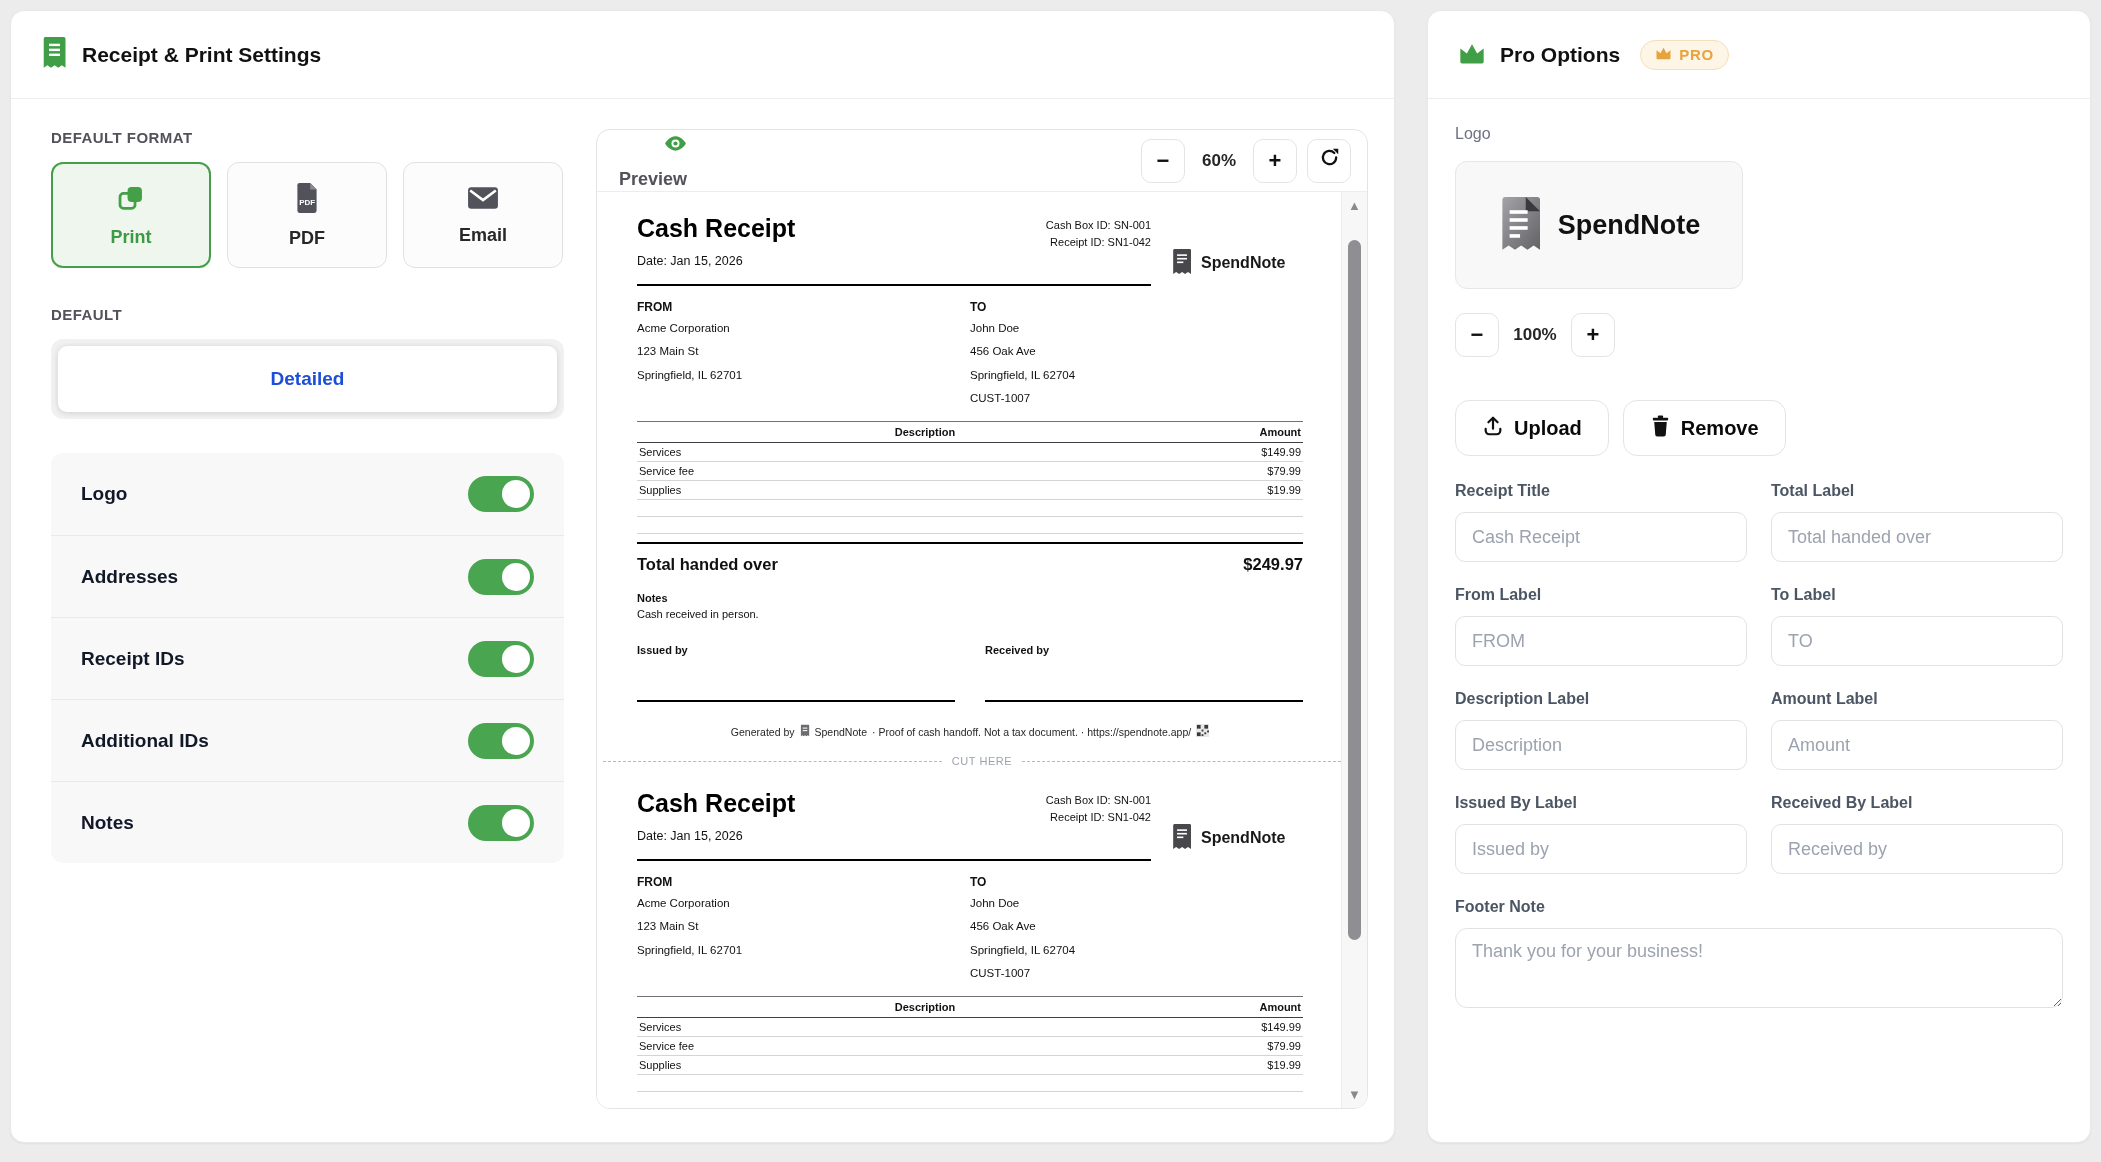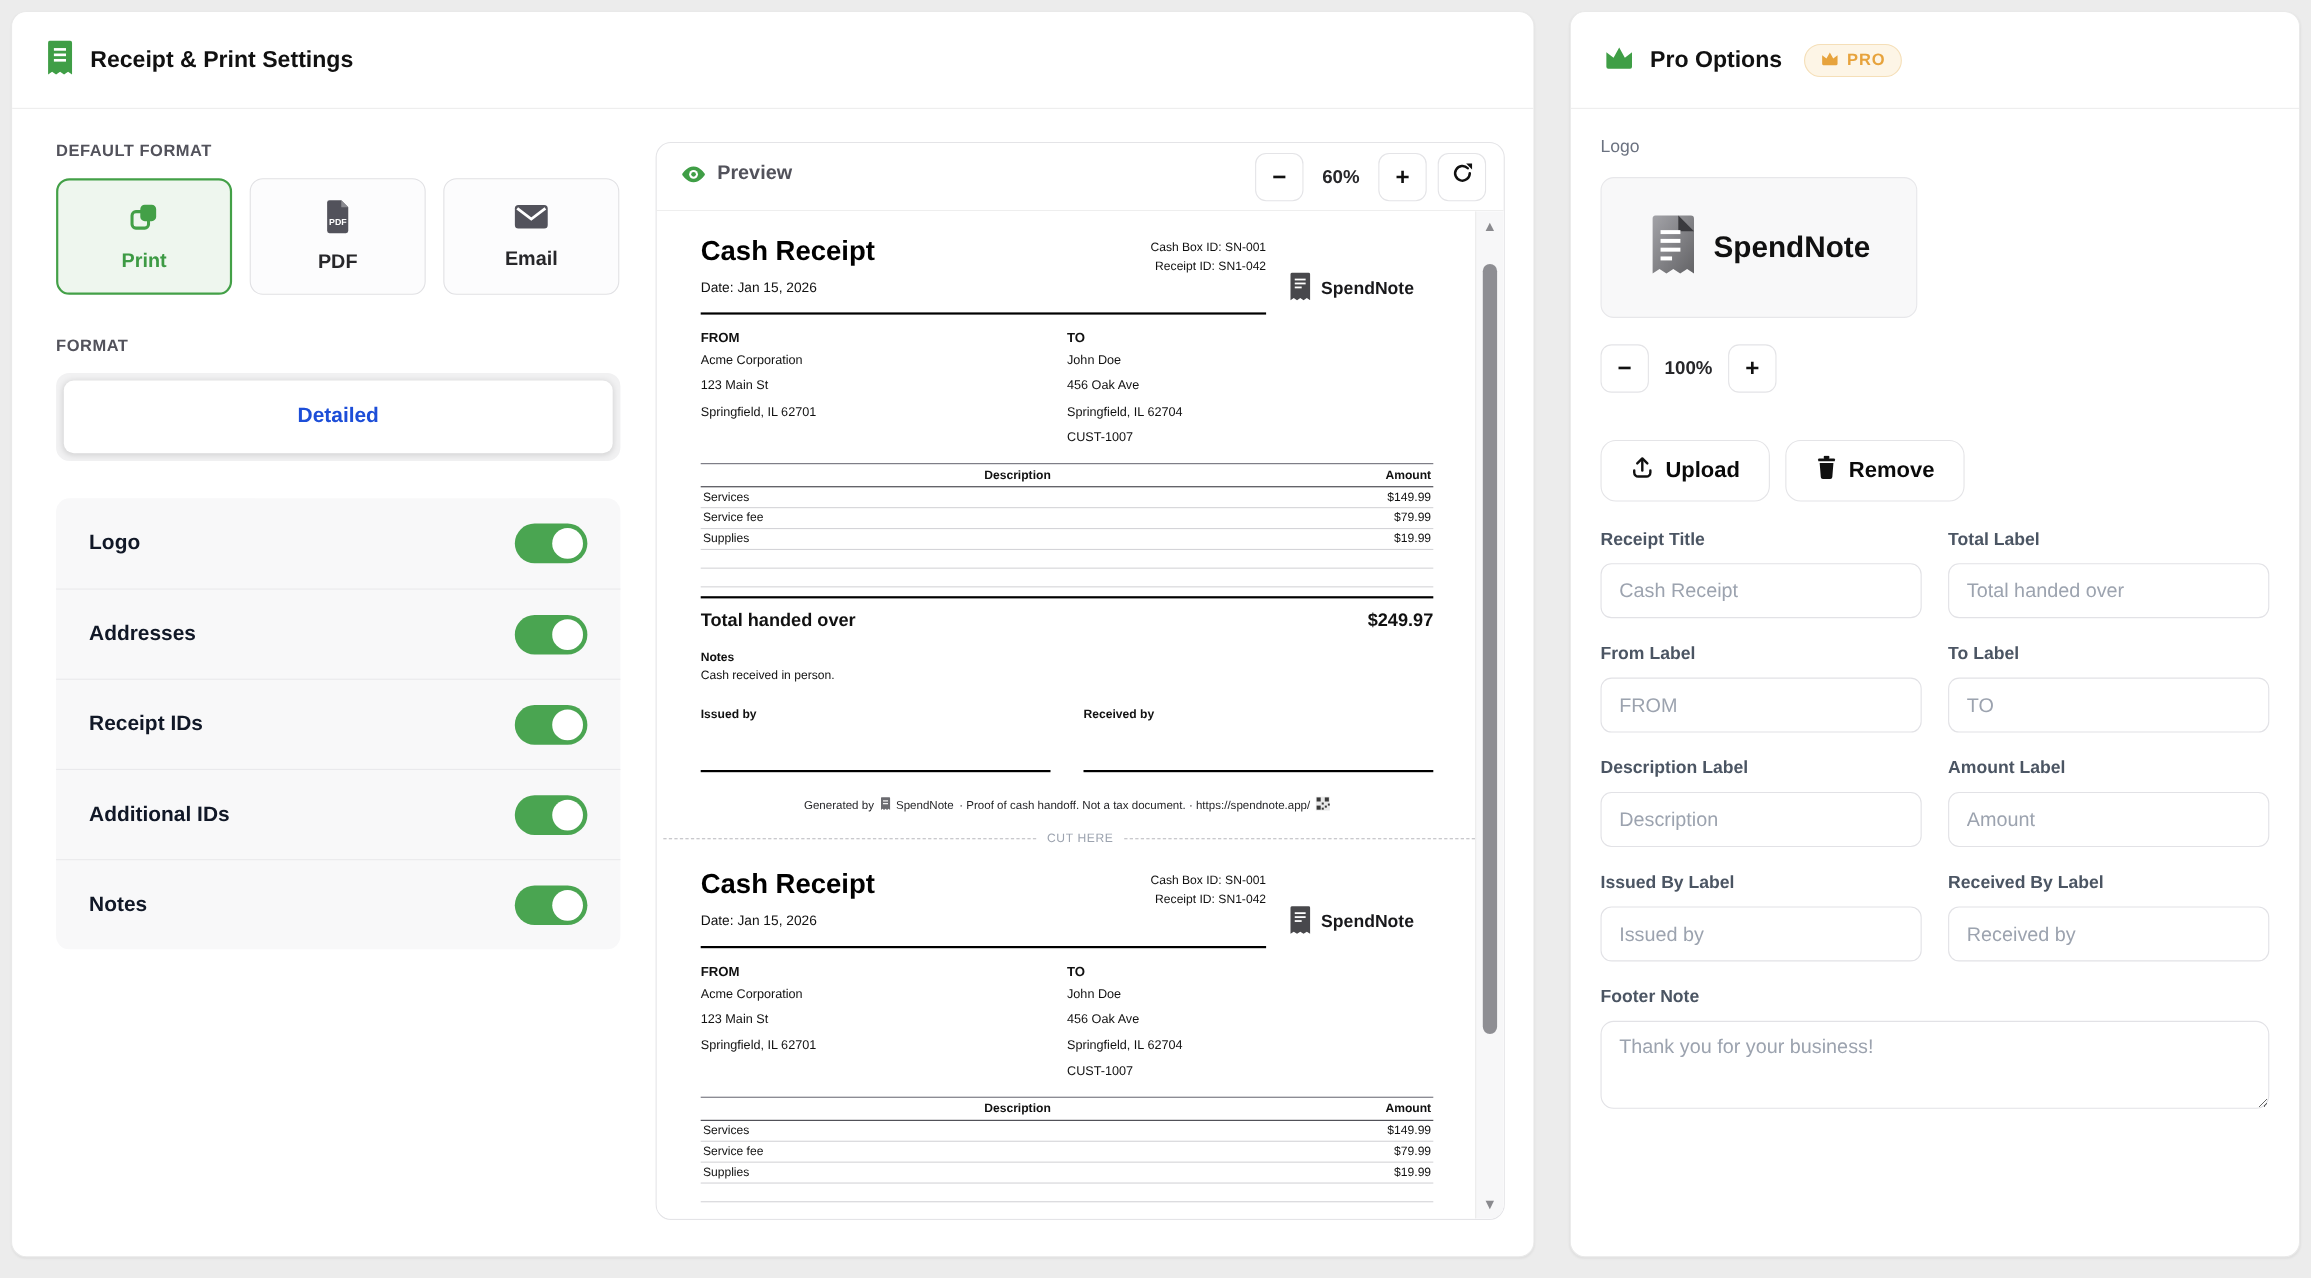"Preview" .preview-title-wrap { align-items: flex-start -> flex-end; flex-direction: none -> column }
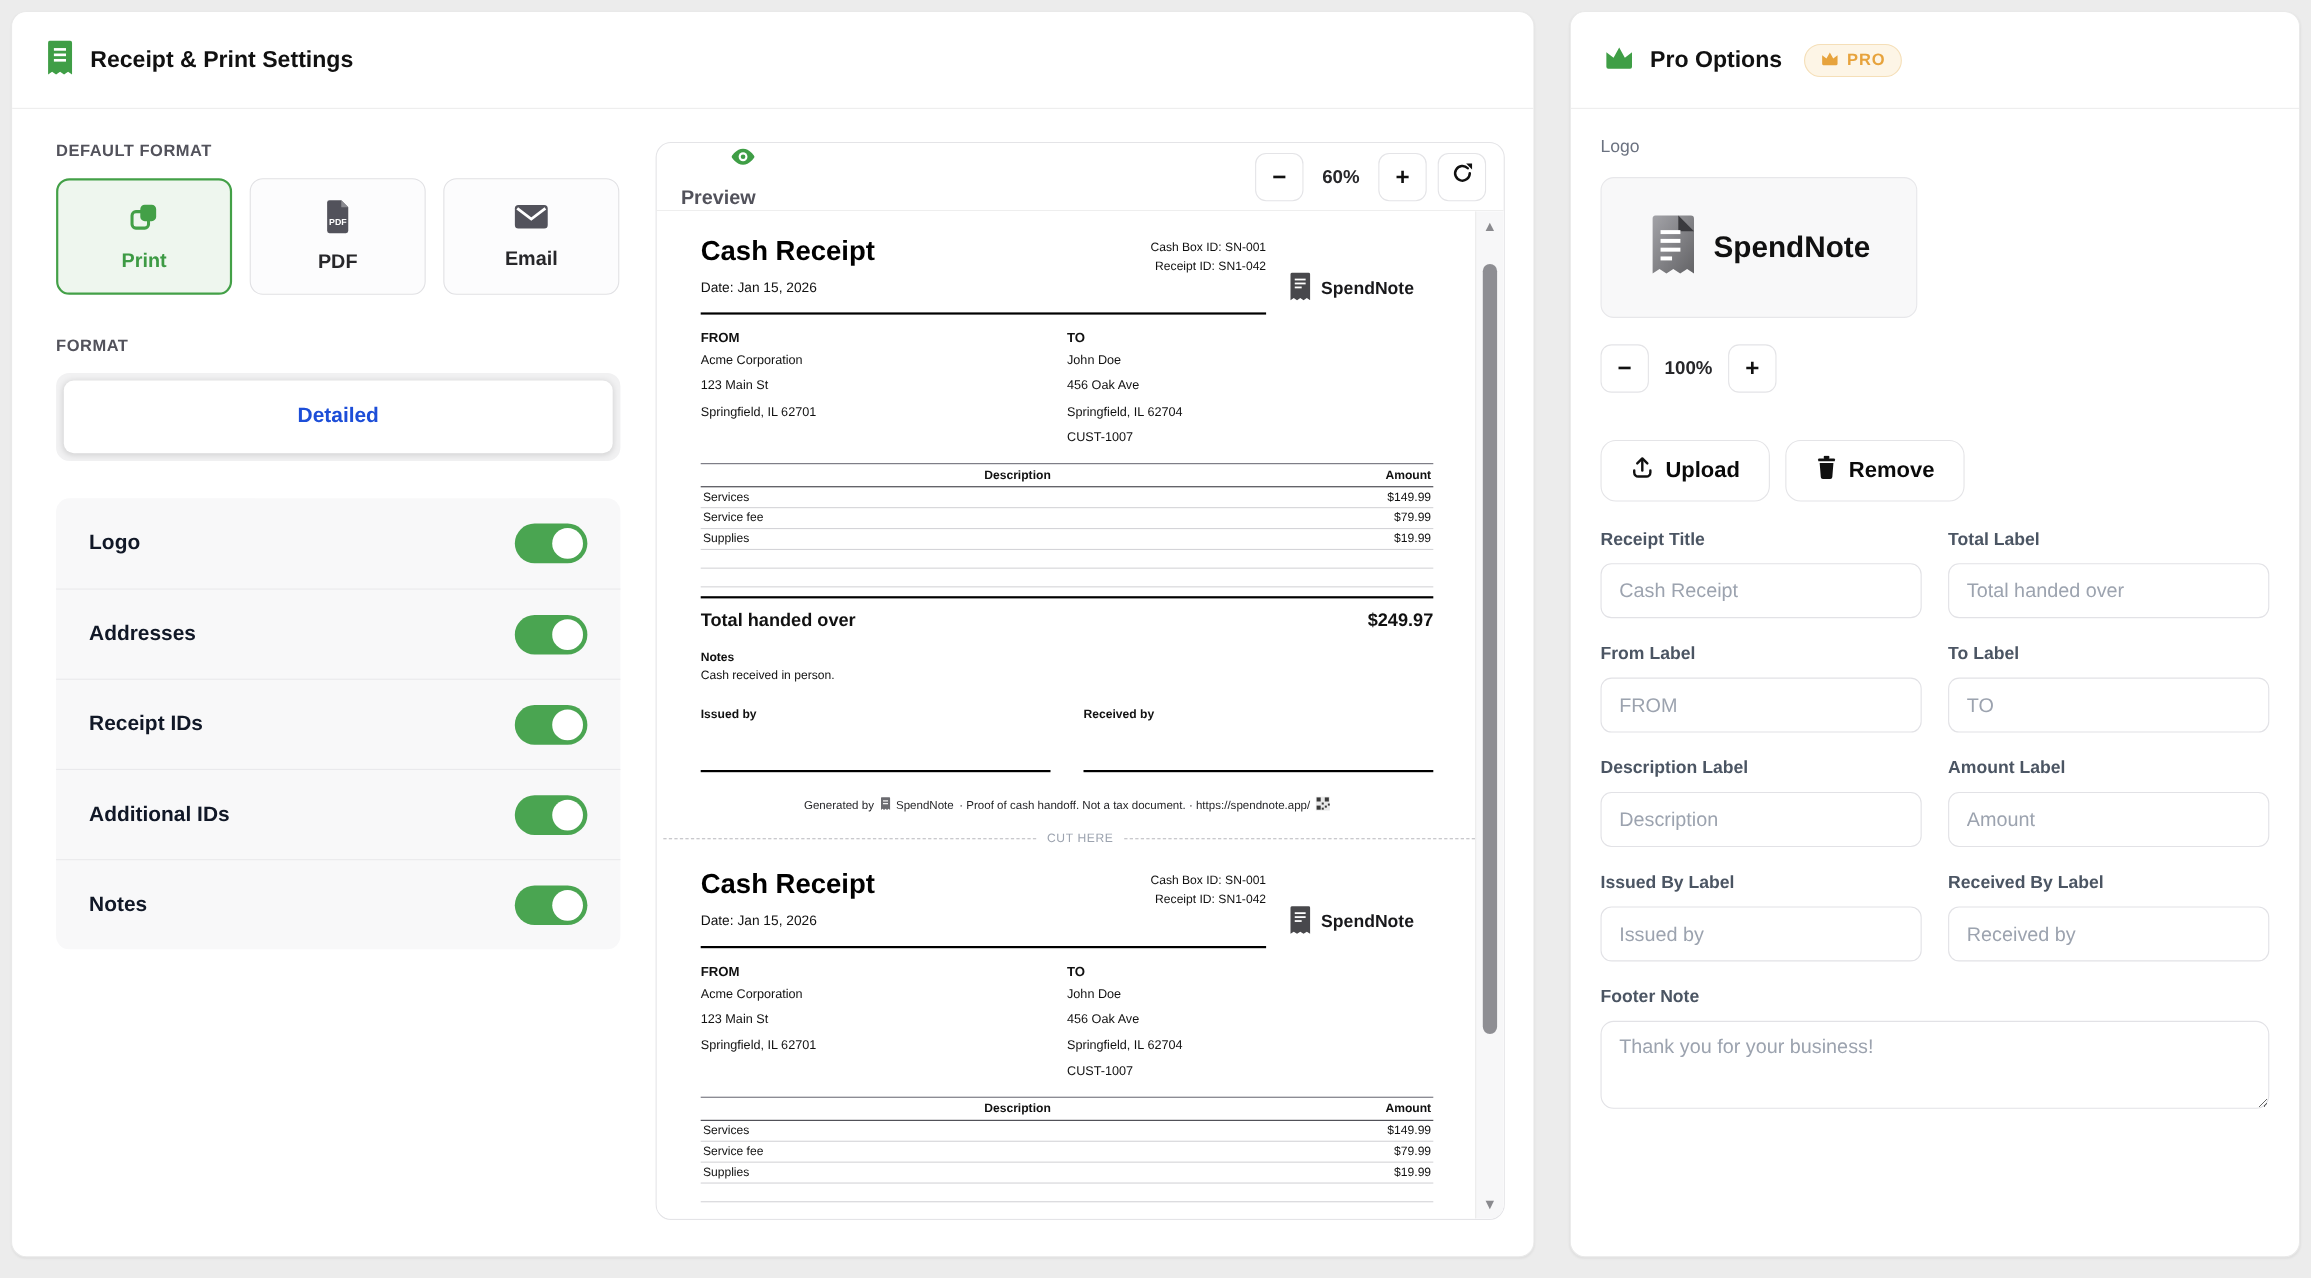"FORMAT" div.section-label { text: FORMAT -> DEFAULT }
